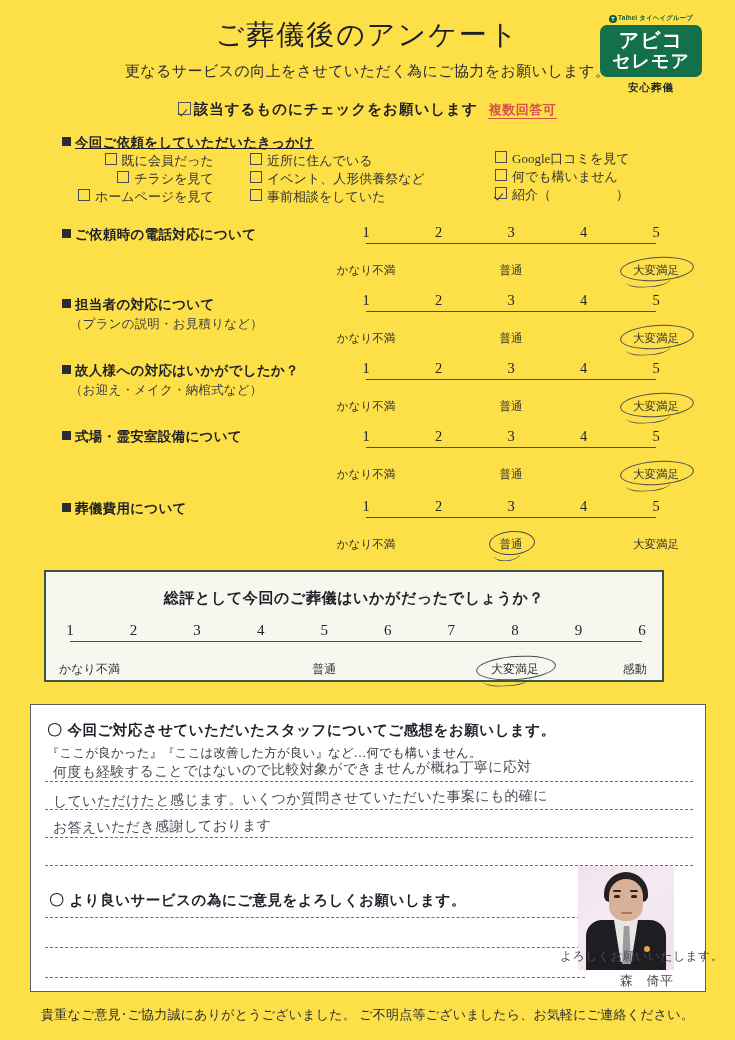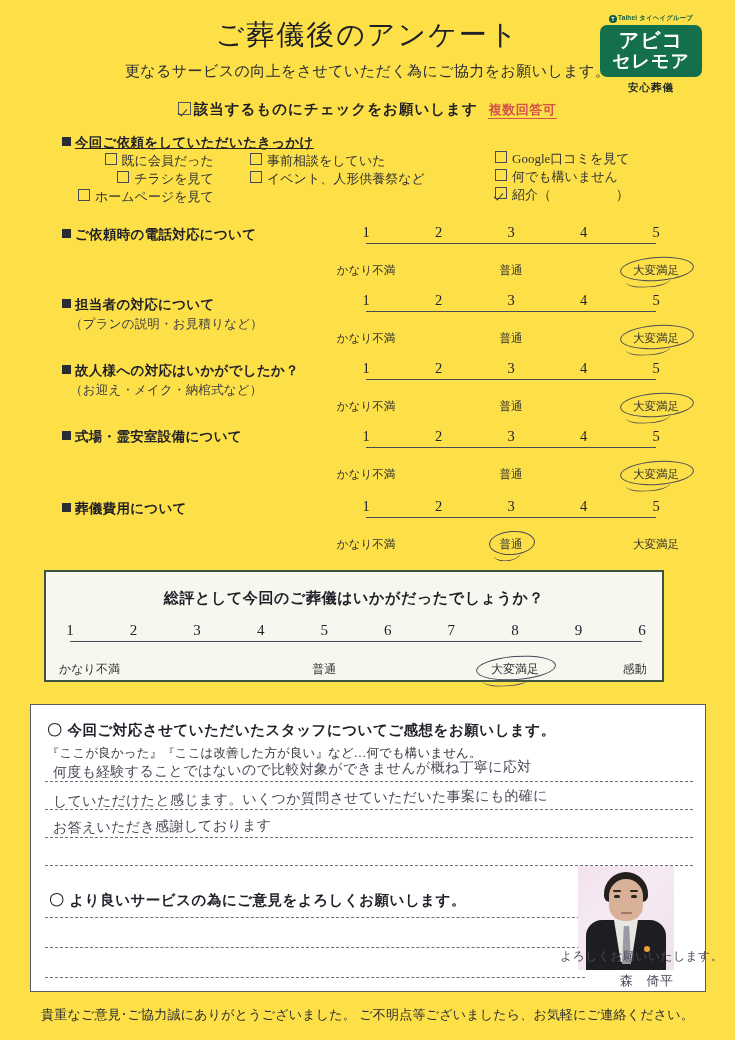"近所に住んでいる" div.cb-item { html: none -> <div><span></span><span>近所に住んでいる</span></div> }
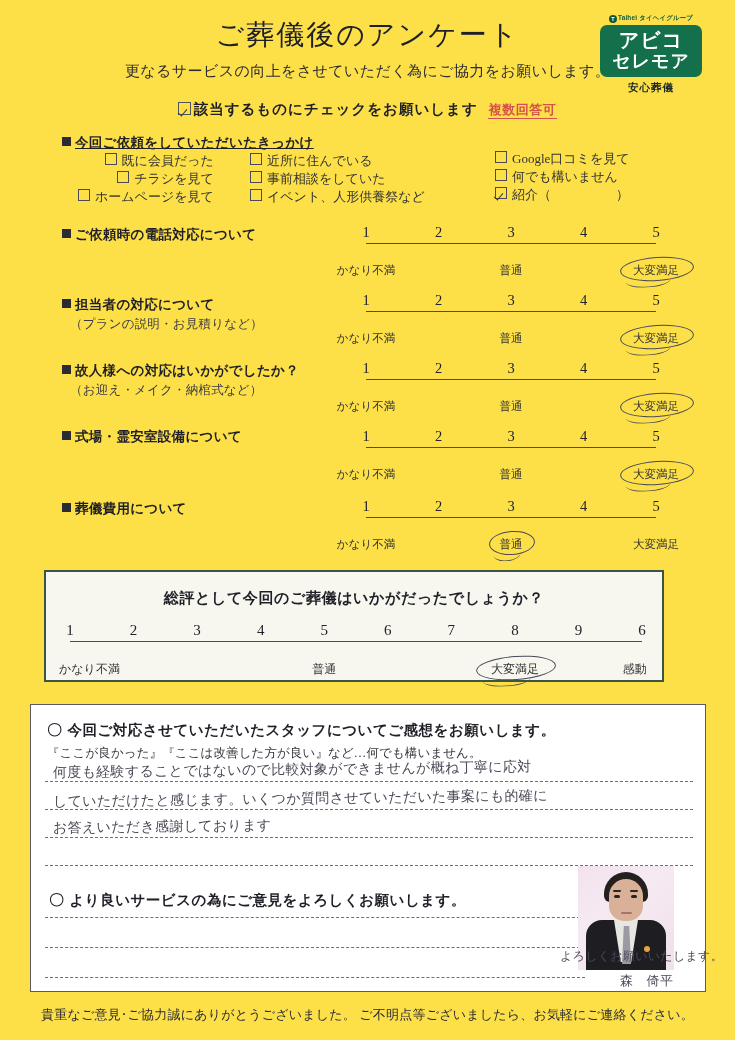"事前相談をしていた" div.cb-item { order: before "イベント、人形供養祭など" -> after "イベント、人形供養祭など" }
